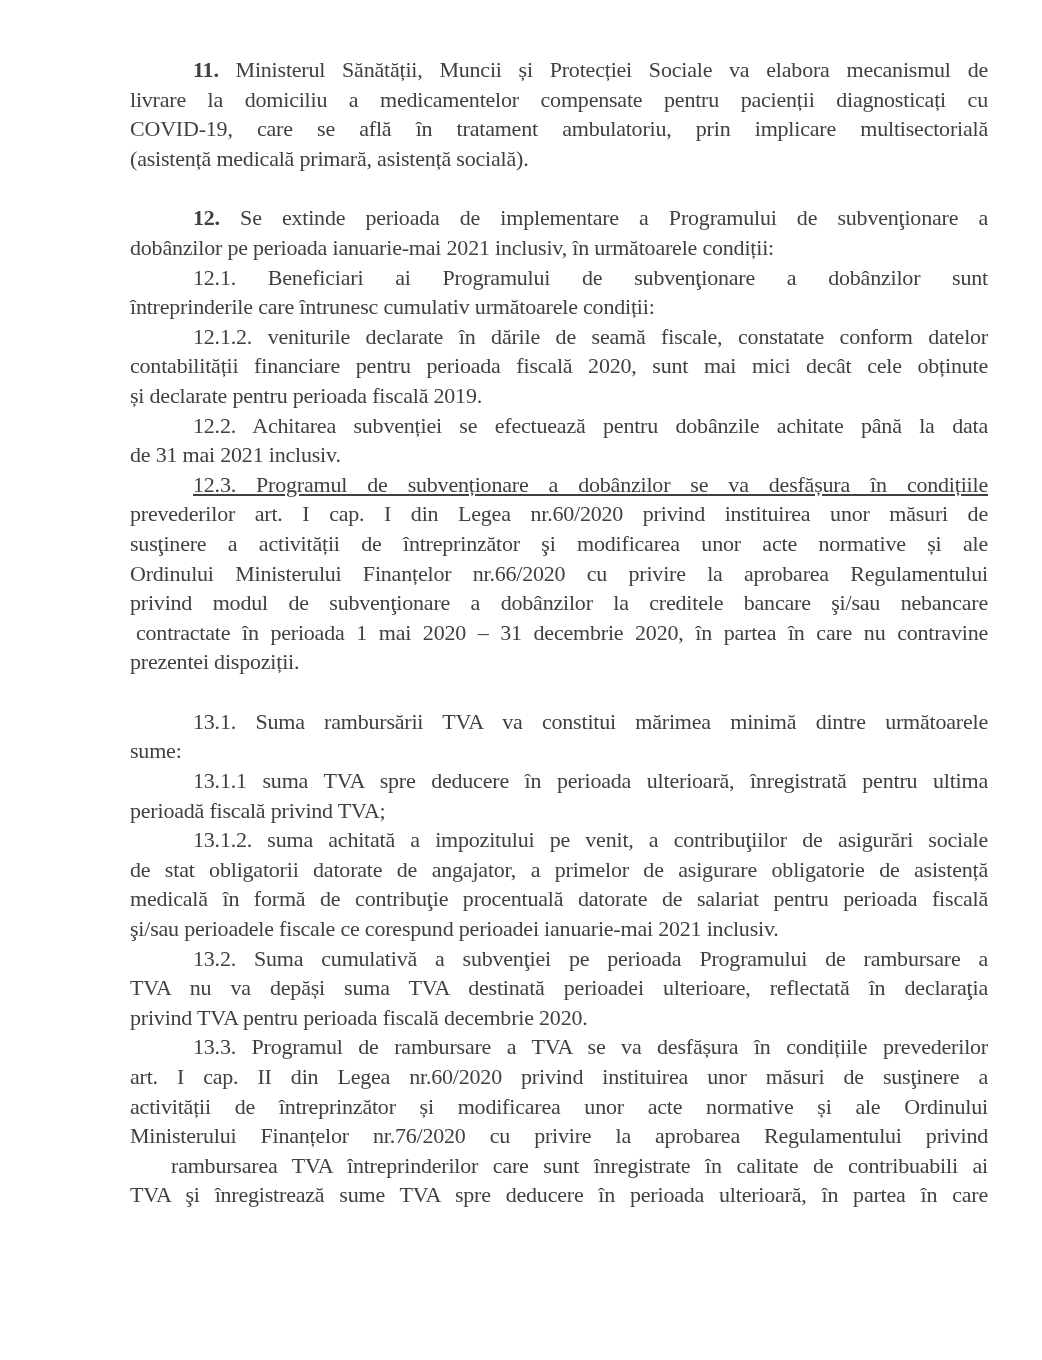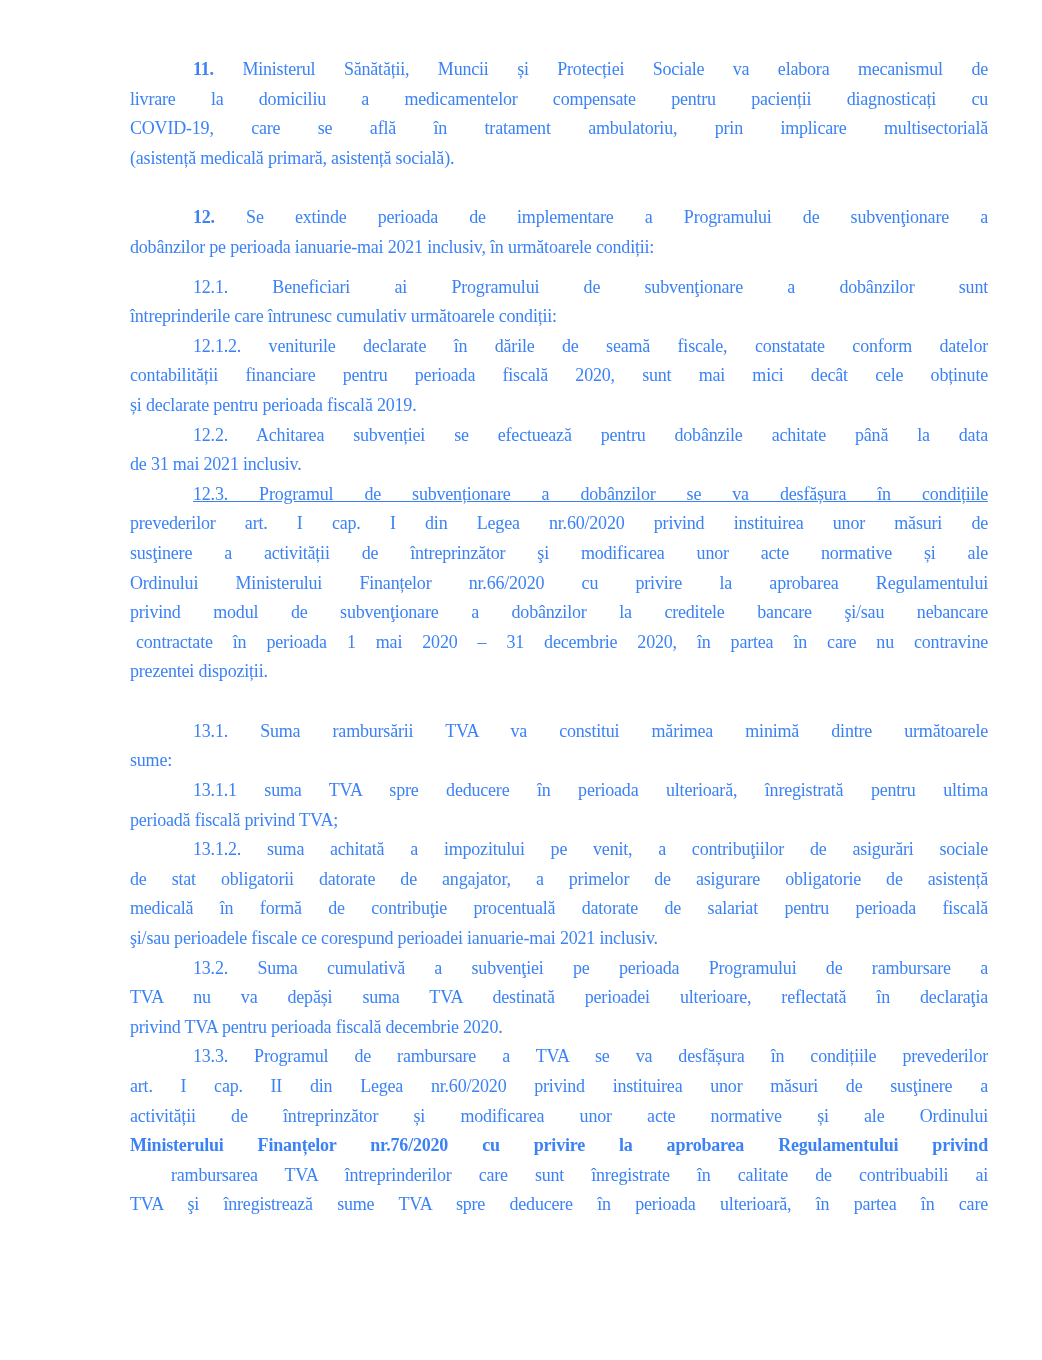"11. Ministerul Sănătății, Muncii și" .page { color: #3b82f6 -> #404040; font-size: 18px -> 22px }
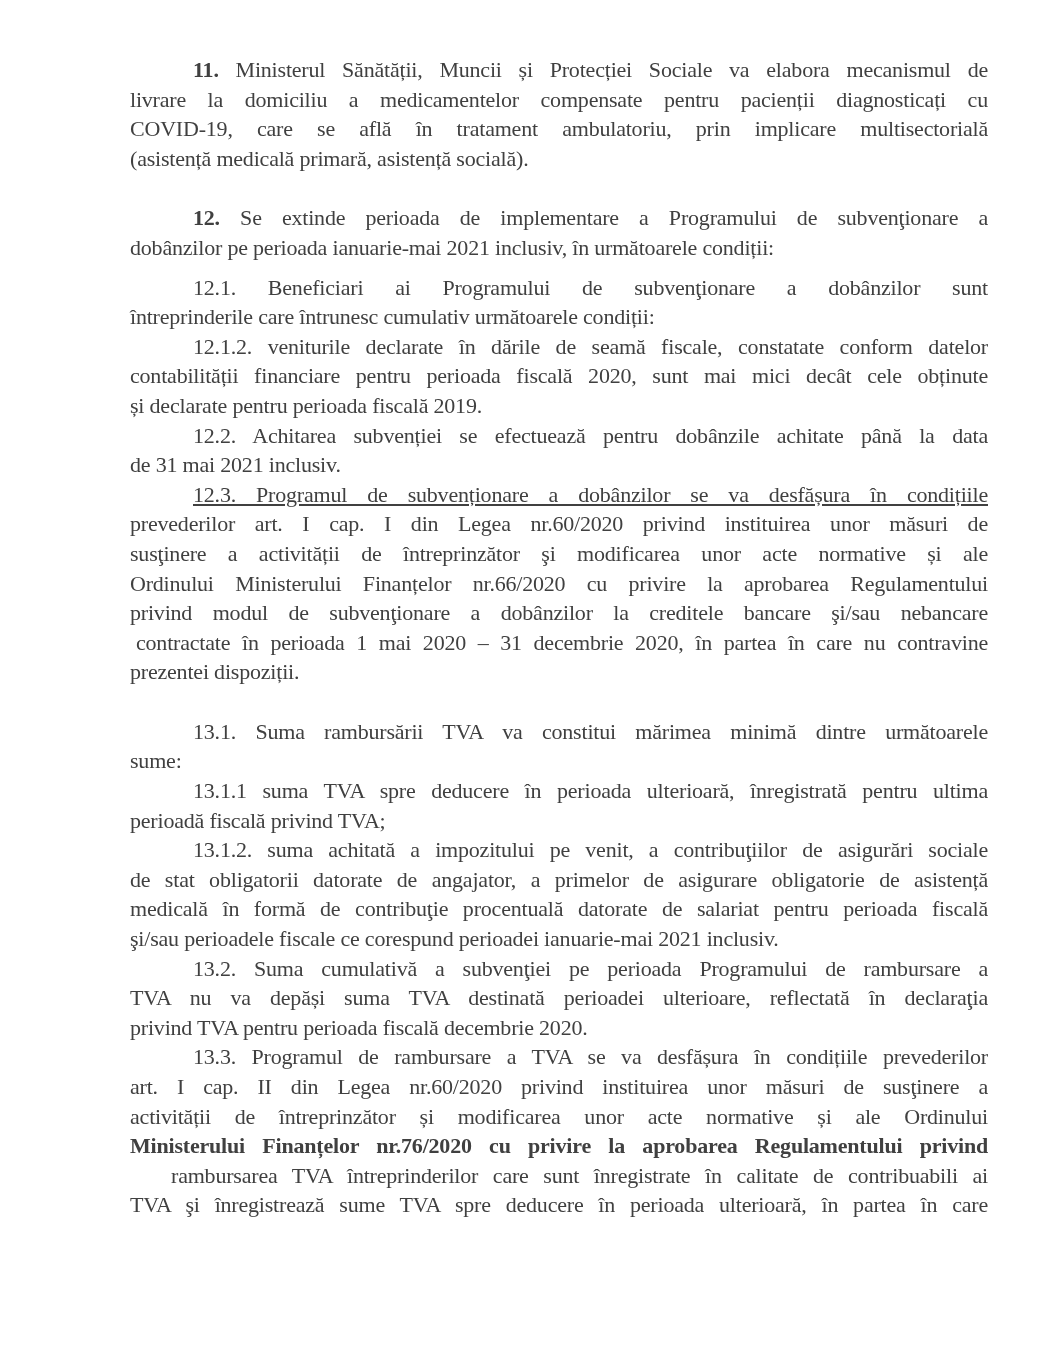"12.1. Beneficiari ai Programului de" div.line { margin-top: 10px -> none }
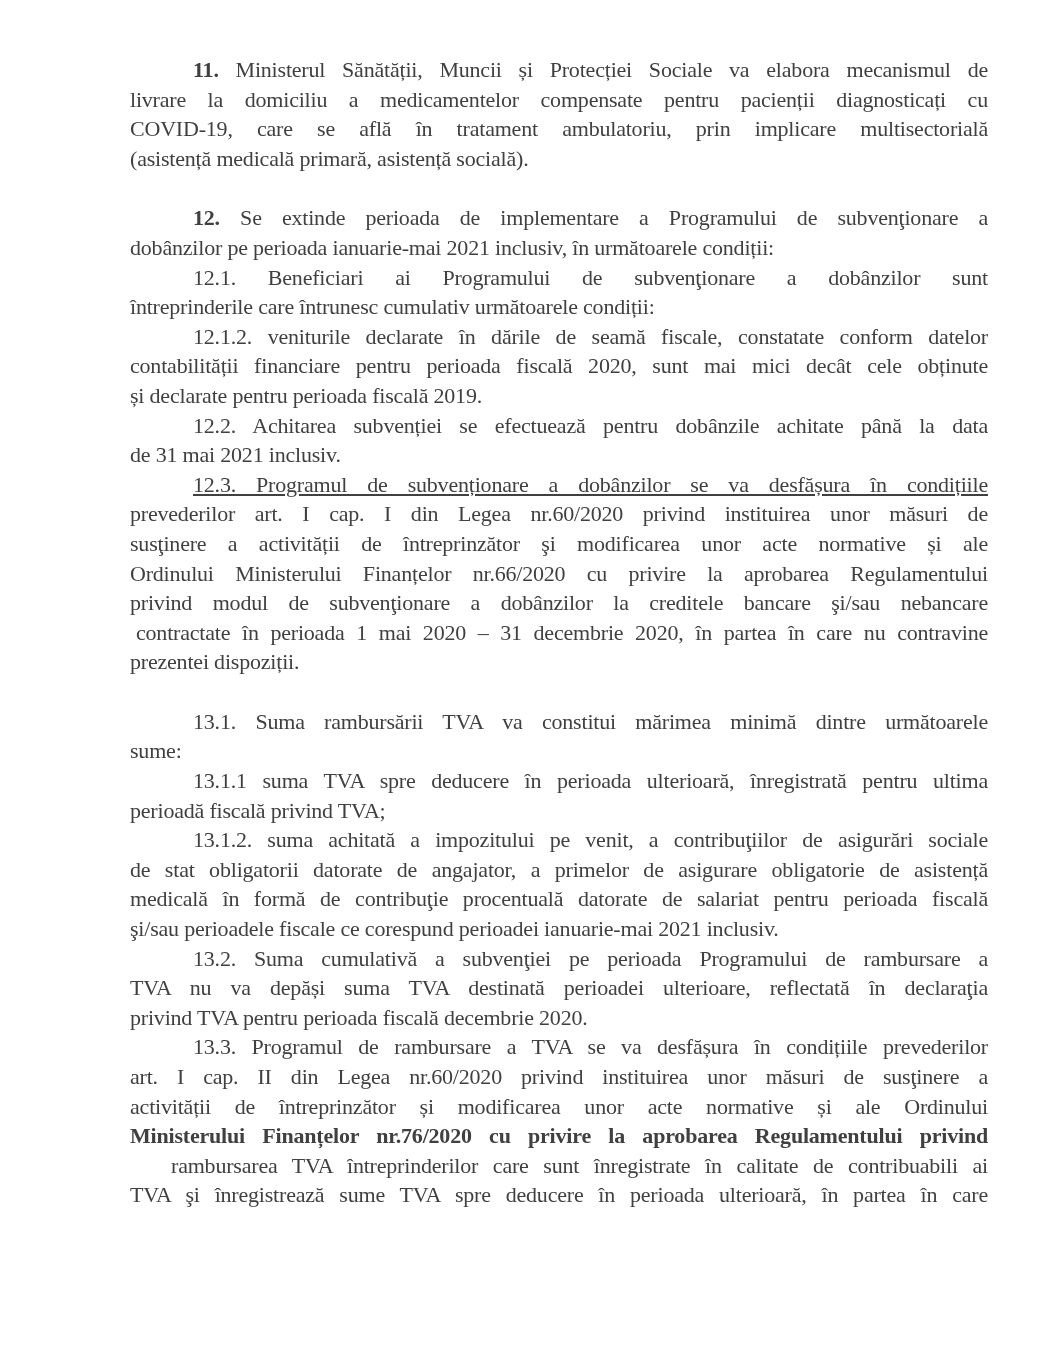"Ministerului Finanțelor nr.76/2020 cu" div.line { font-weight: bold -> none }
